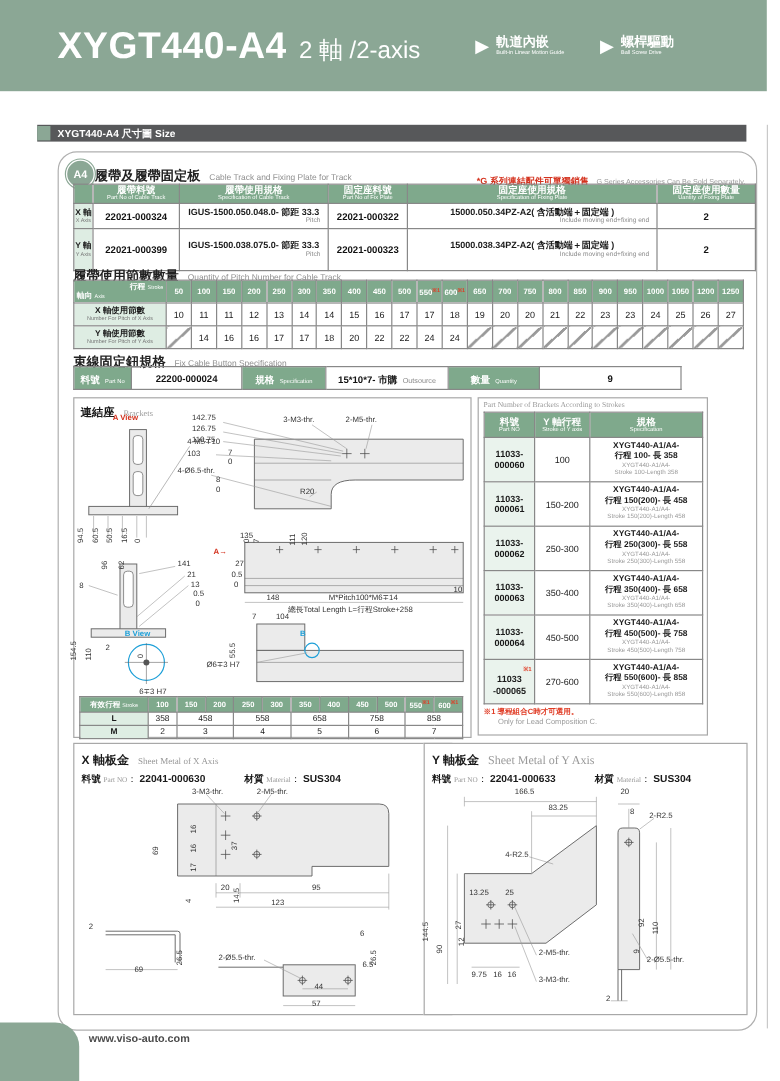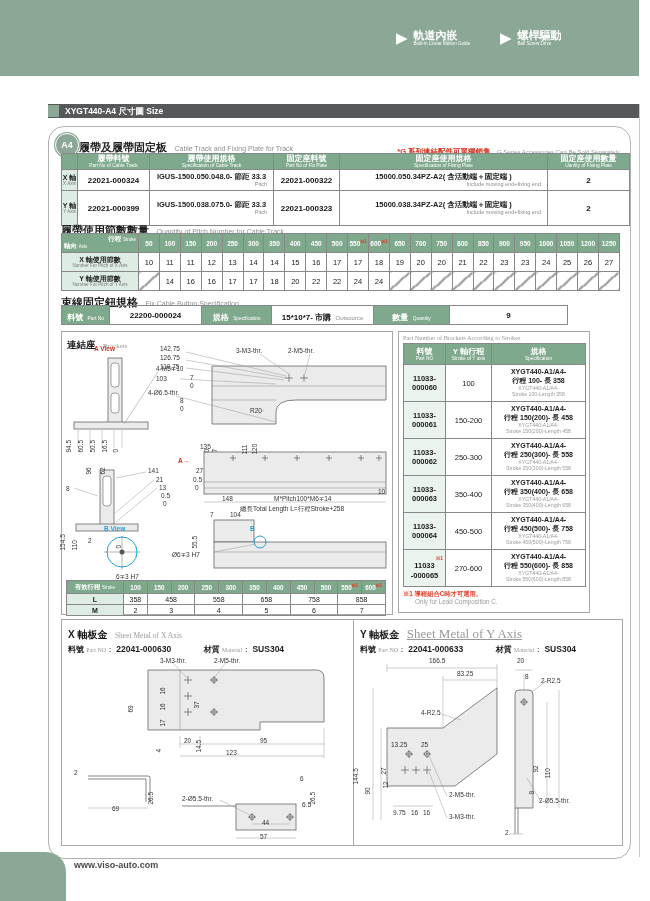"XYGT440-A4" span.banner-model { html: none -> <span>XYGT440-A4</span> }
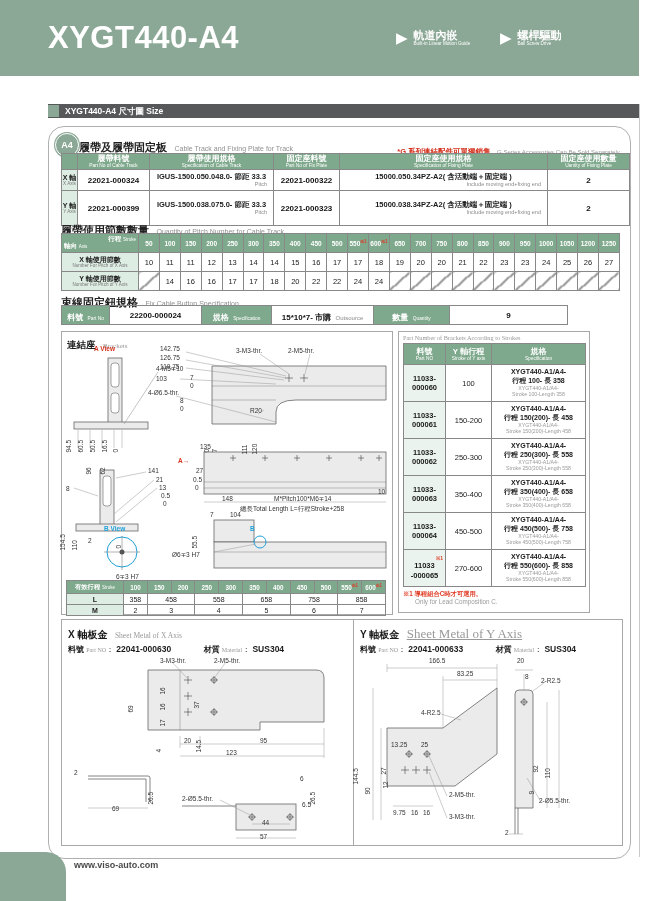"2 軸 /2-axis" span.banner-axis { html: none -> <span>2 軸 /2-axis</span> }
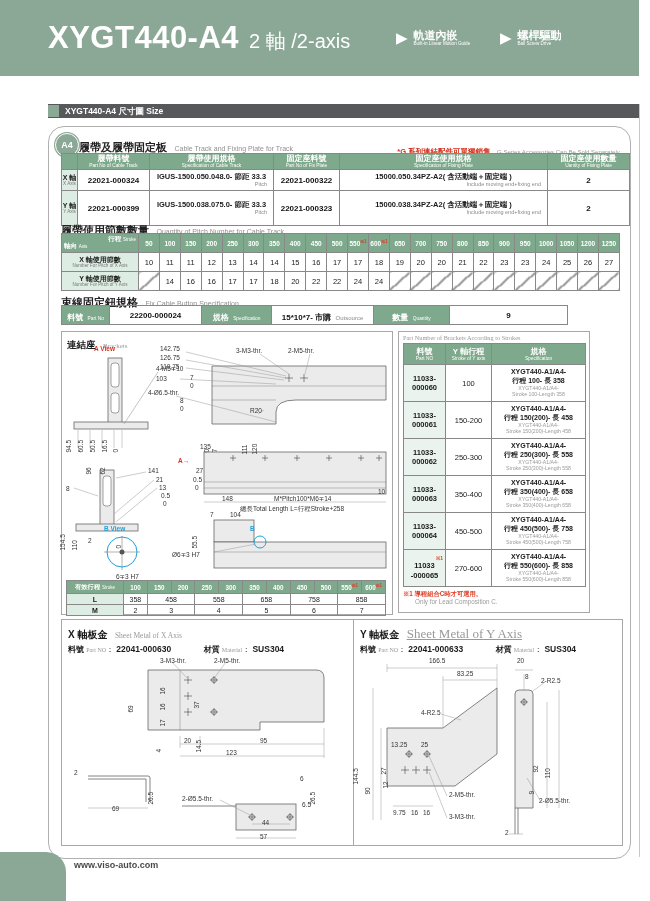"XYGT440-A4 尺寸圖 Size" .secbar { left: 48px -> 31px }
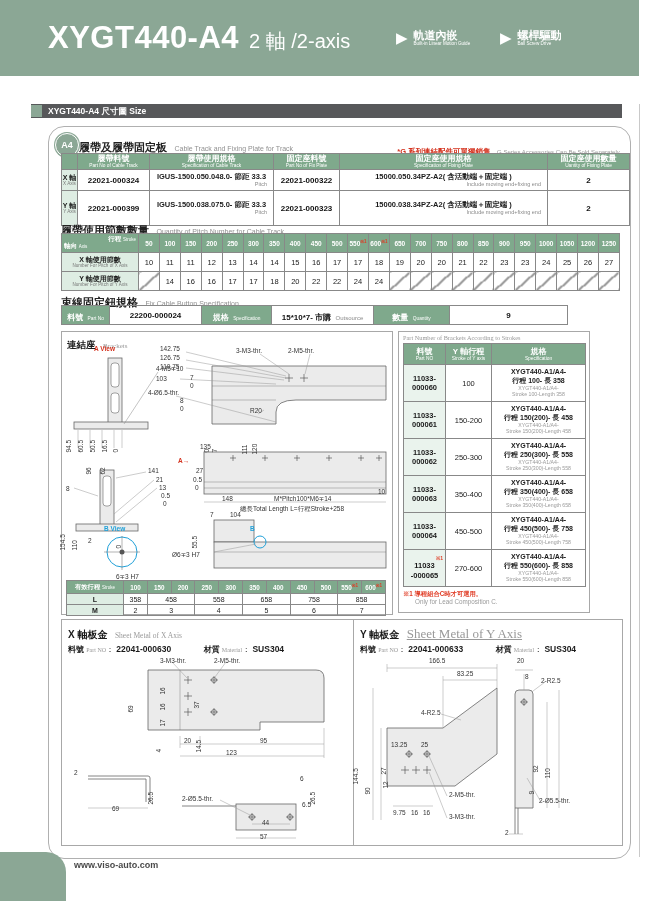"Sheet Metal of Y Axis" span.en { font-size: 13px -> 10px; text-decoration: underline -> none }
